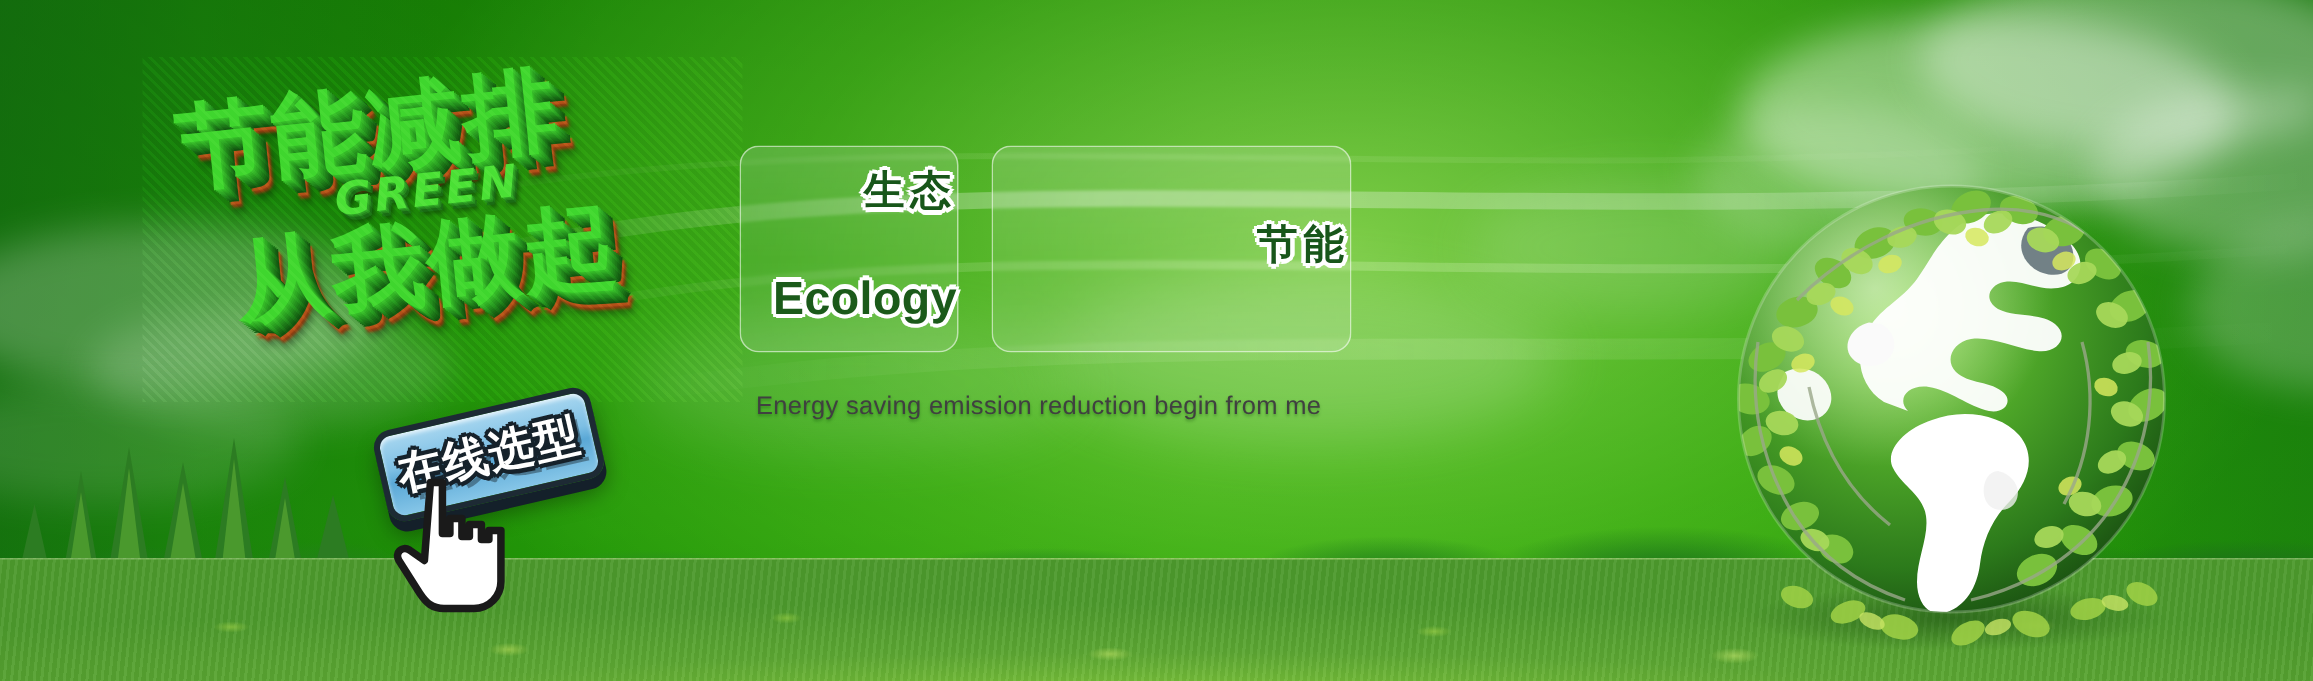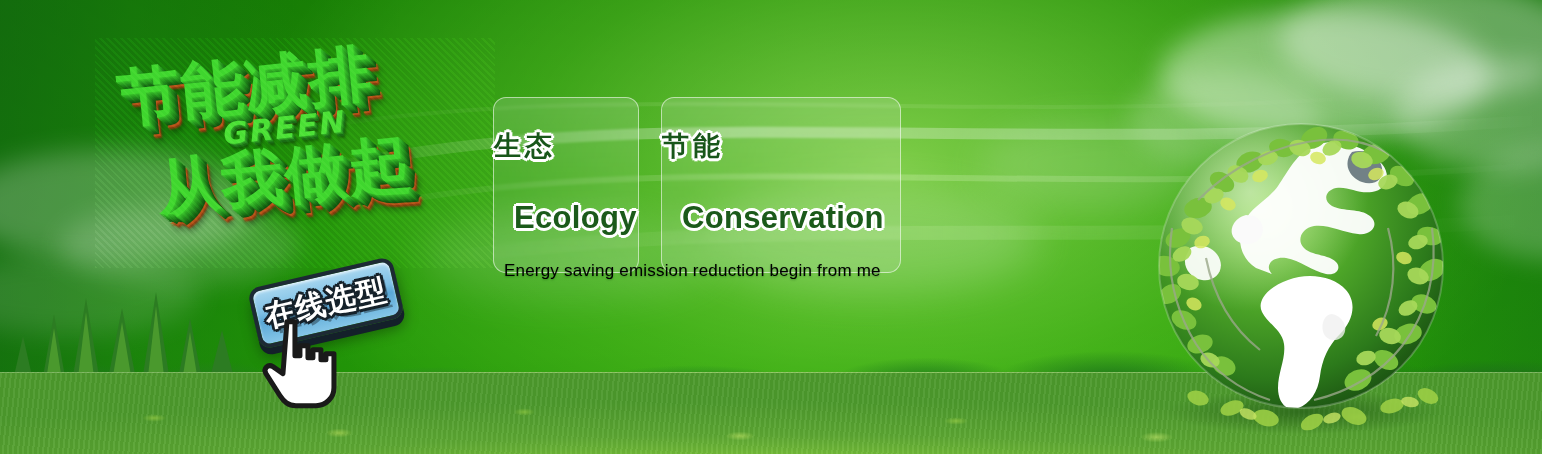"生态" .card { align-items: flex-start -> flex-end; height: 176px -> 138px }
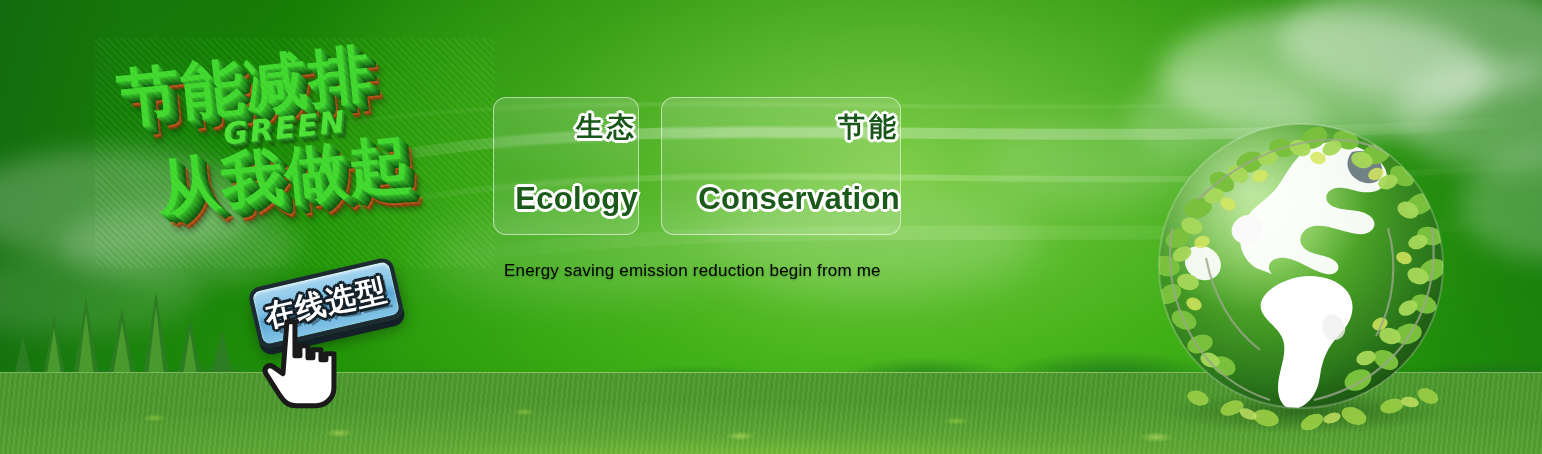"Conservation" span.card-en { html: <span>Conservation</span> -> none }
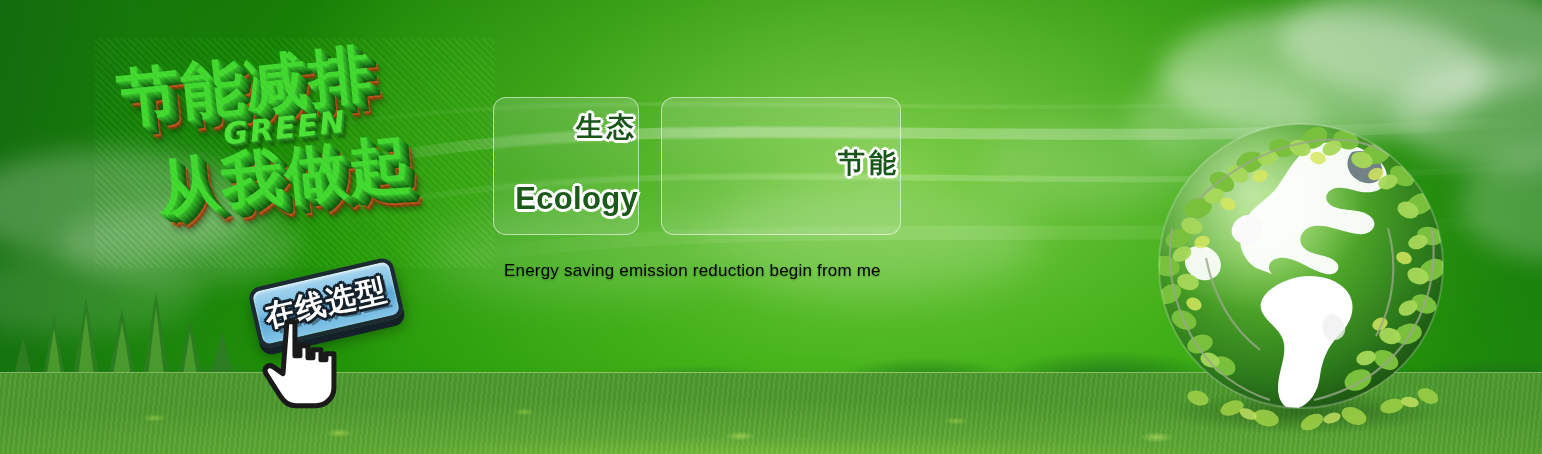"Energy saving emission reduction begin" .subtitle { color: #000000 -> #404040 }
